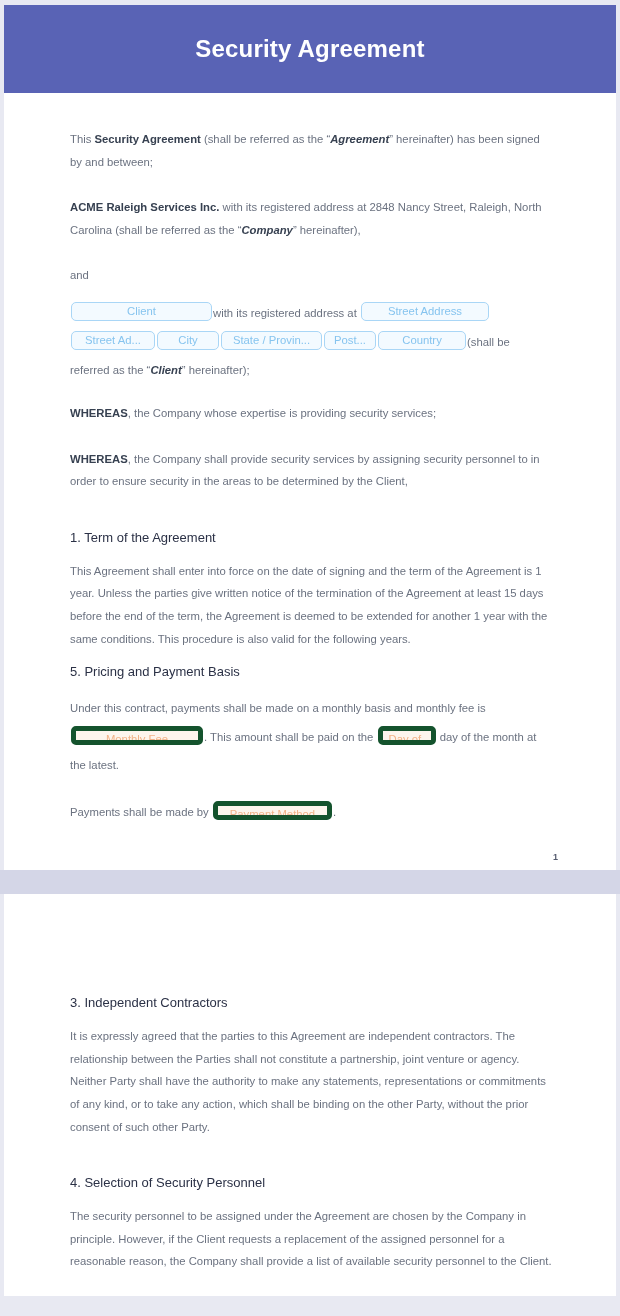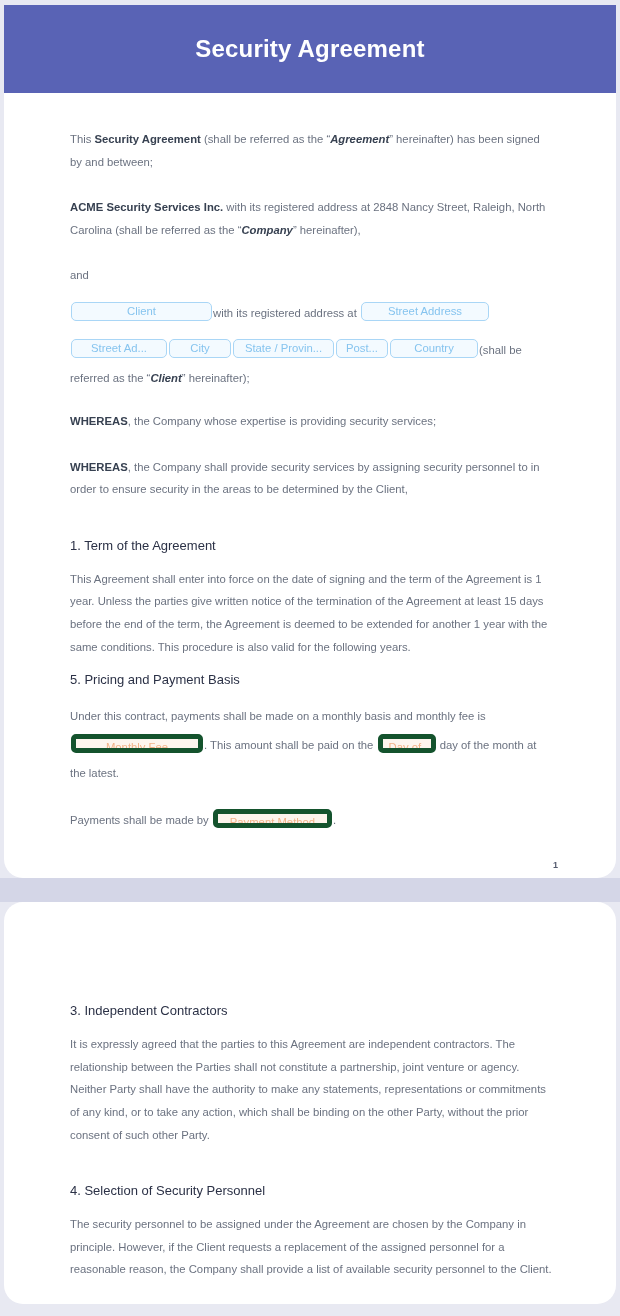"Security Agreement" .page { border-radius: 19px -> none }
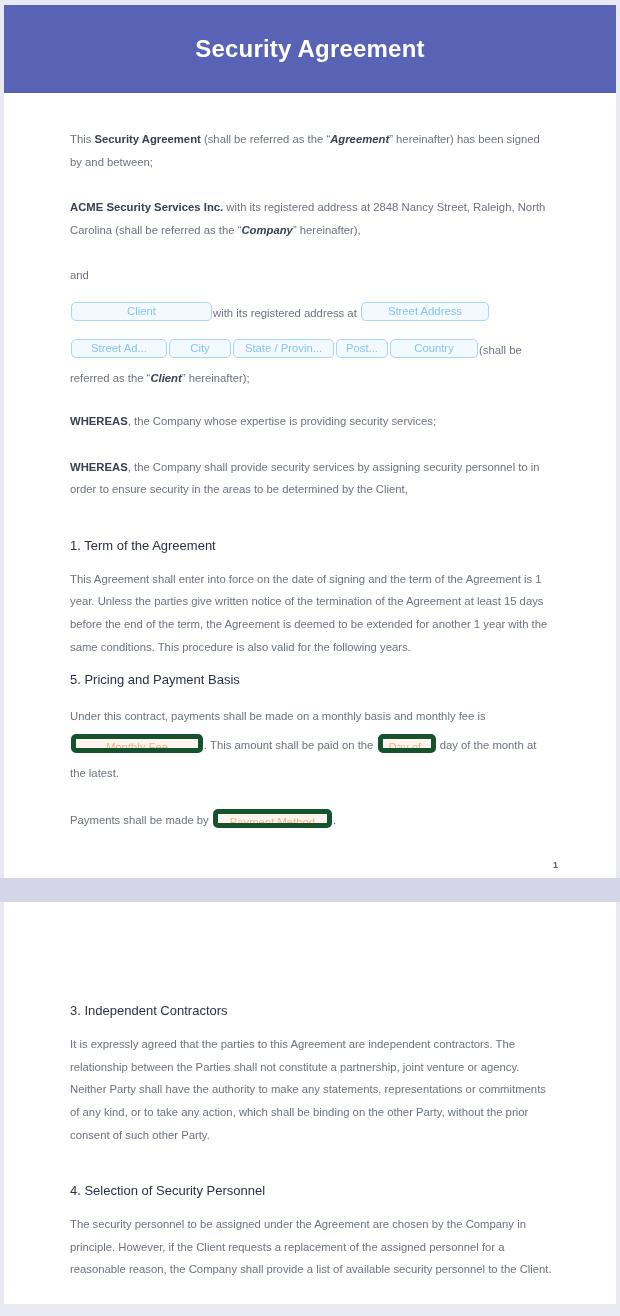"ACME Security Services Inc." b { text: Security -> Raleigh }
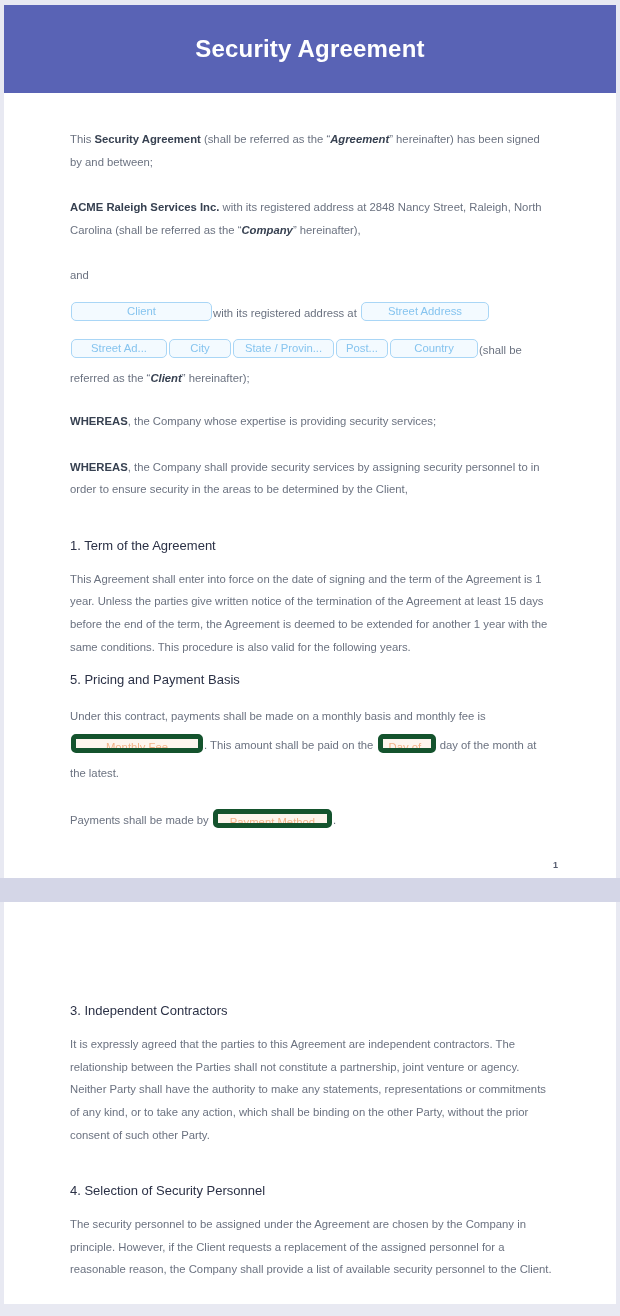"Street Ad..." .w-street2 { margin-top: 8px -> none; width: 96px -> 84px }
